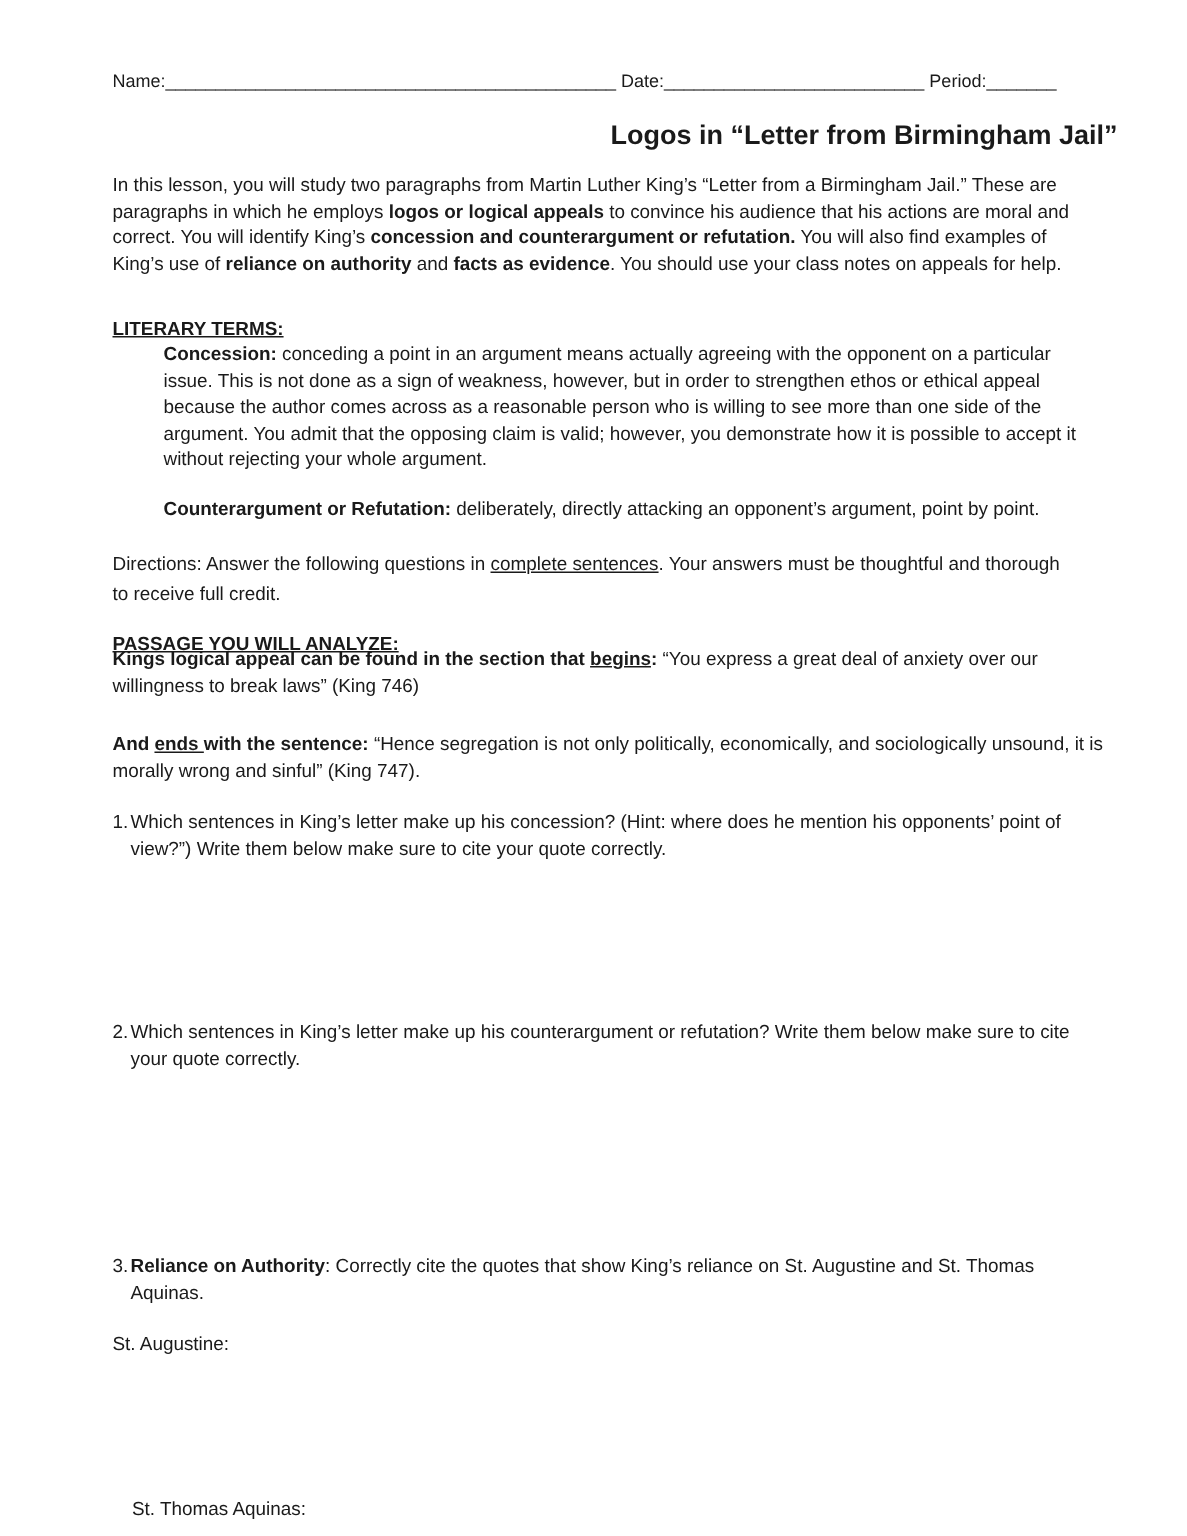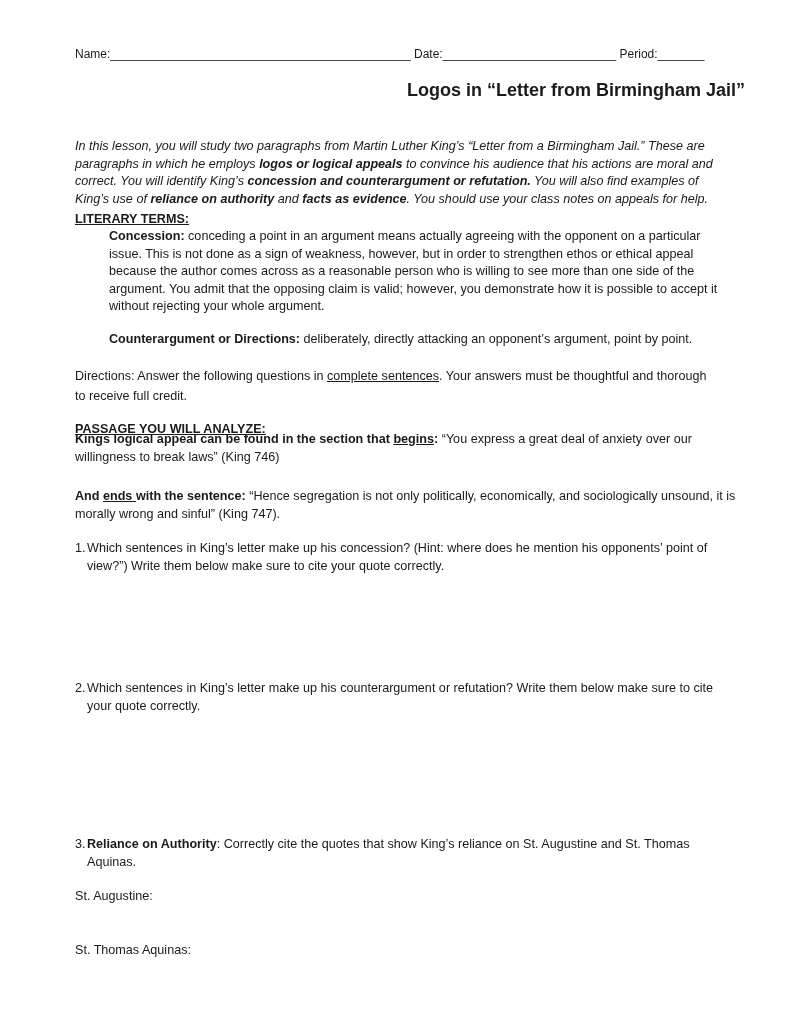"In this lesson, you will" .intro { font-style: italic -> none; top: 138px -> 115px }
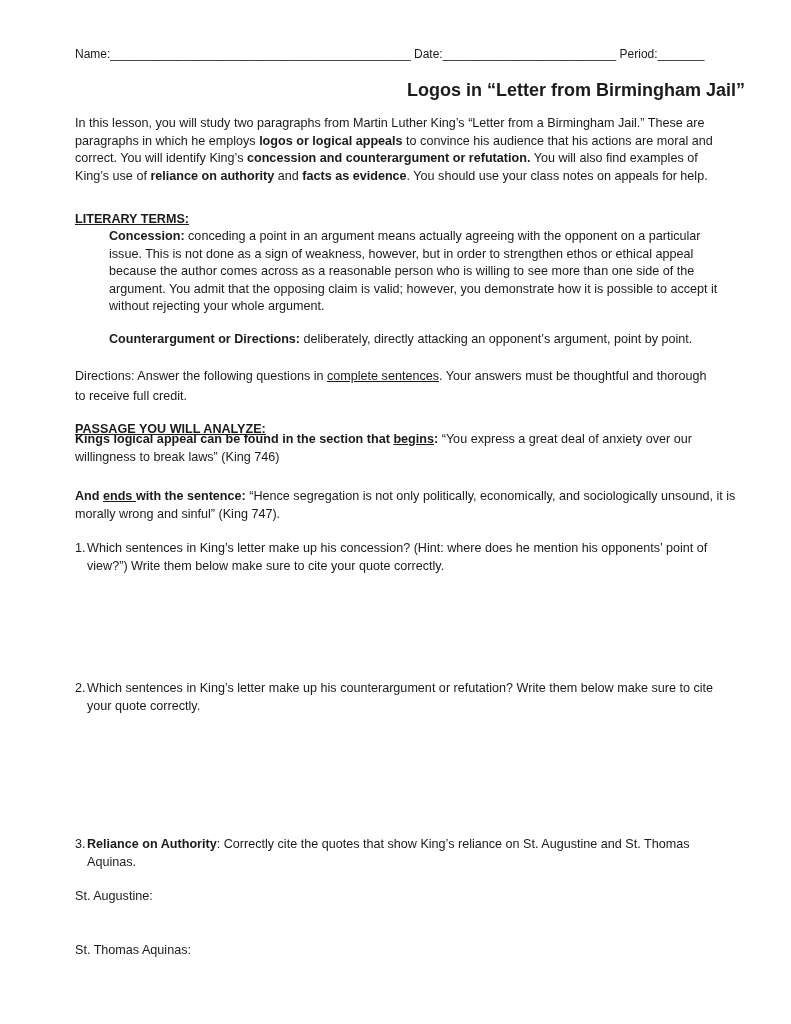"Counterargument or Directions:" span.b { text: Directions -> Refutation }
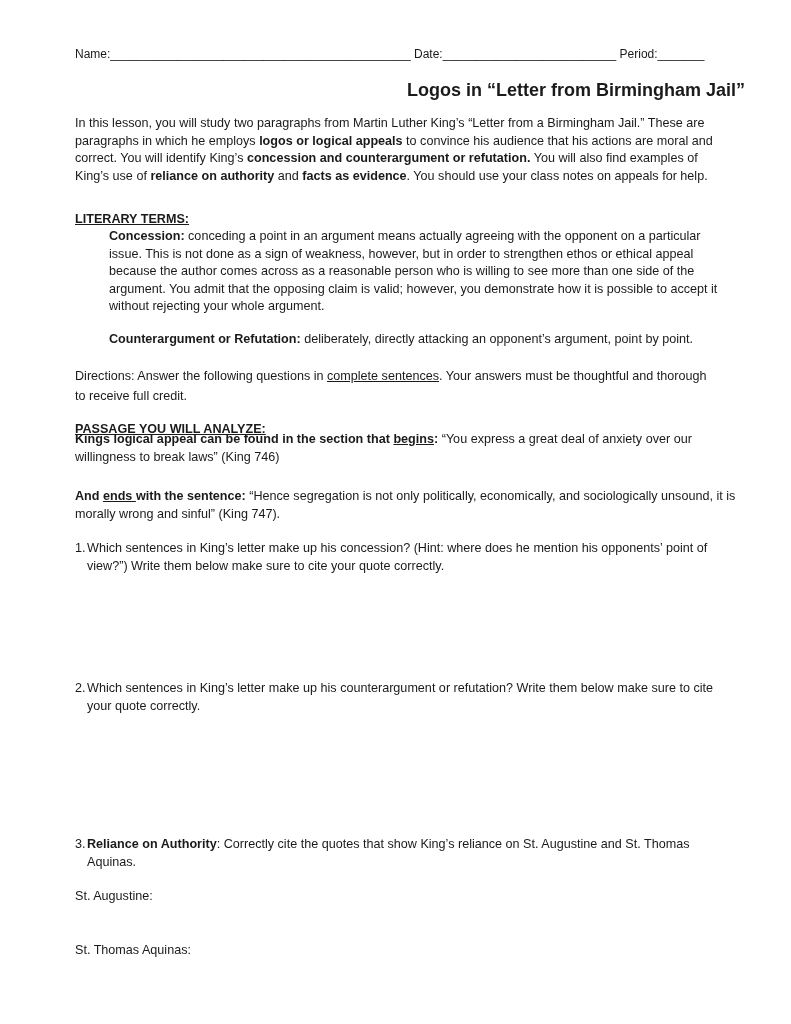"St. Thomas Aquinas:" .aqu { margin-left: none -> 13px; top: 942px -> 998px }
